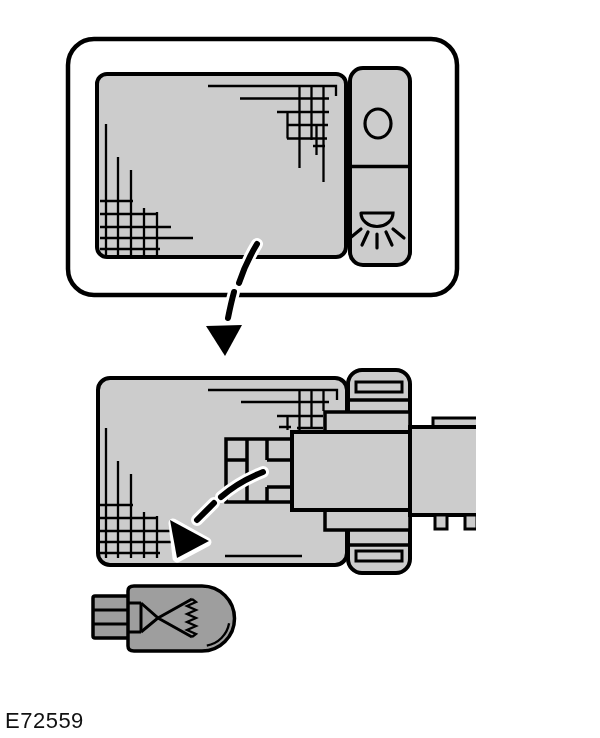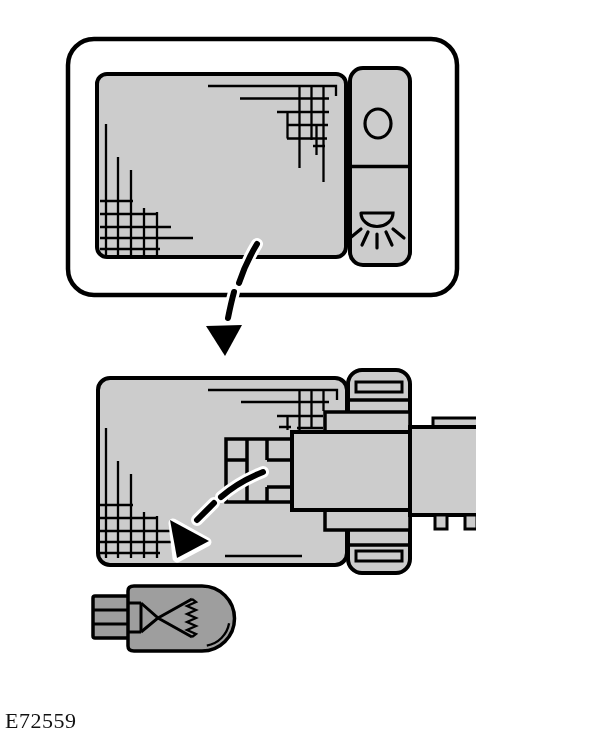"E72559" #stage { font-family: Liberation Serif, serif -> Liberation Sans, sans-serif }
